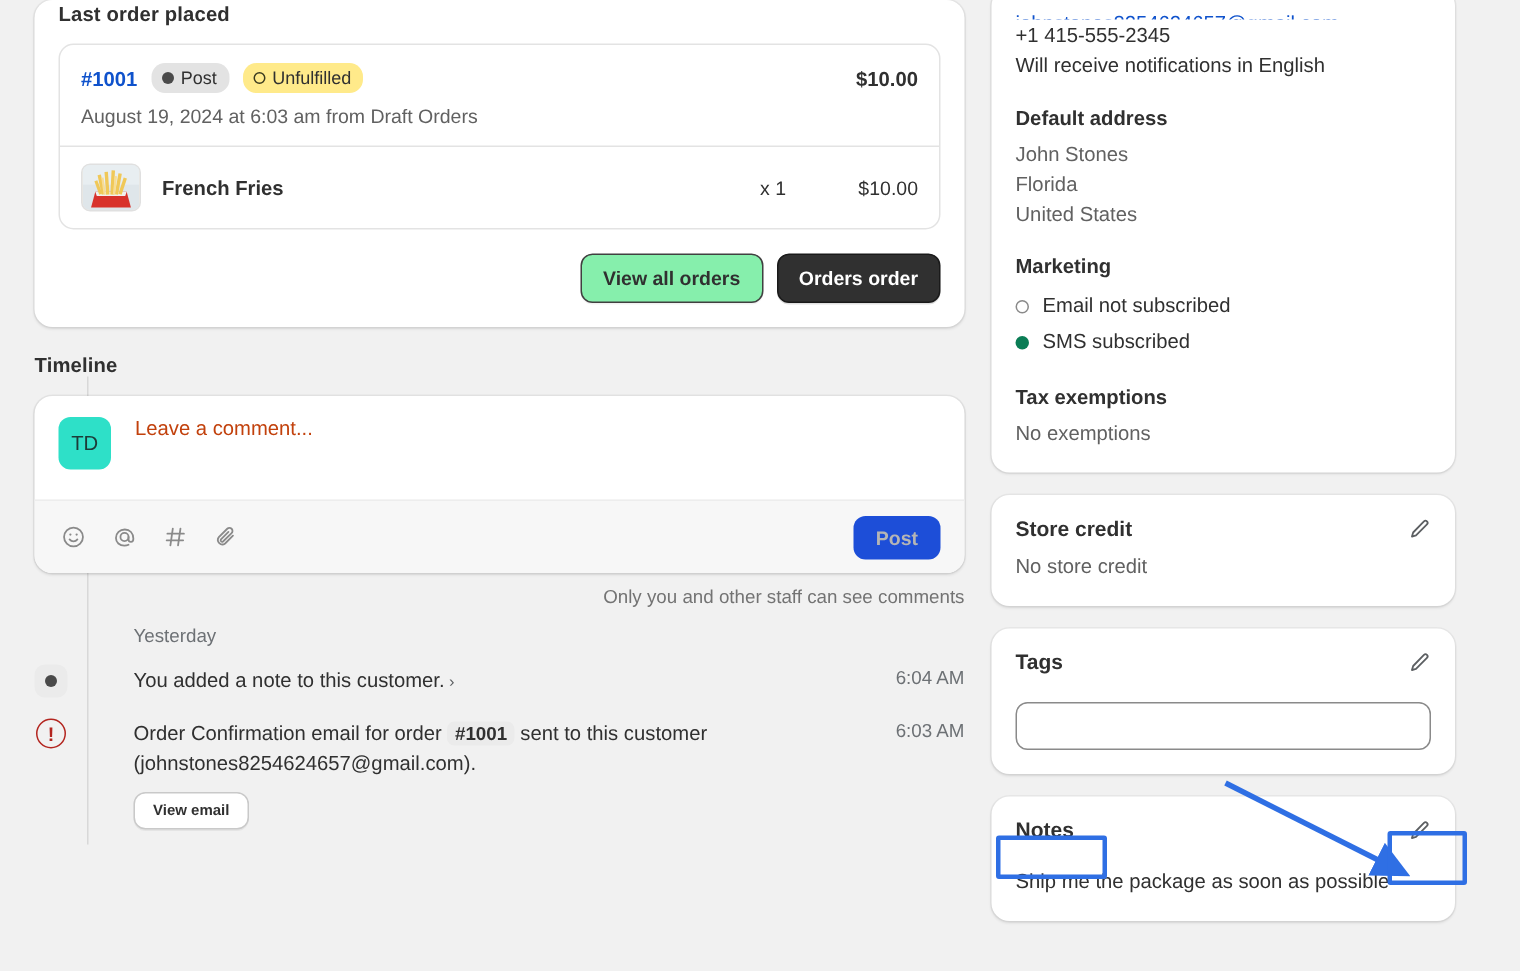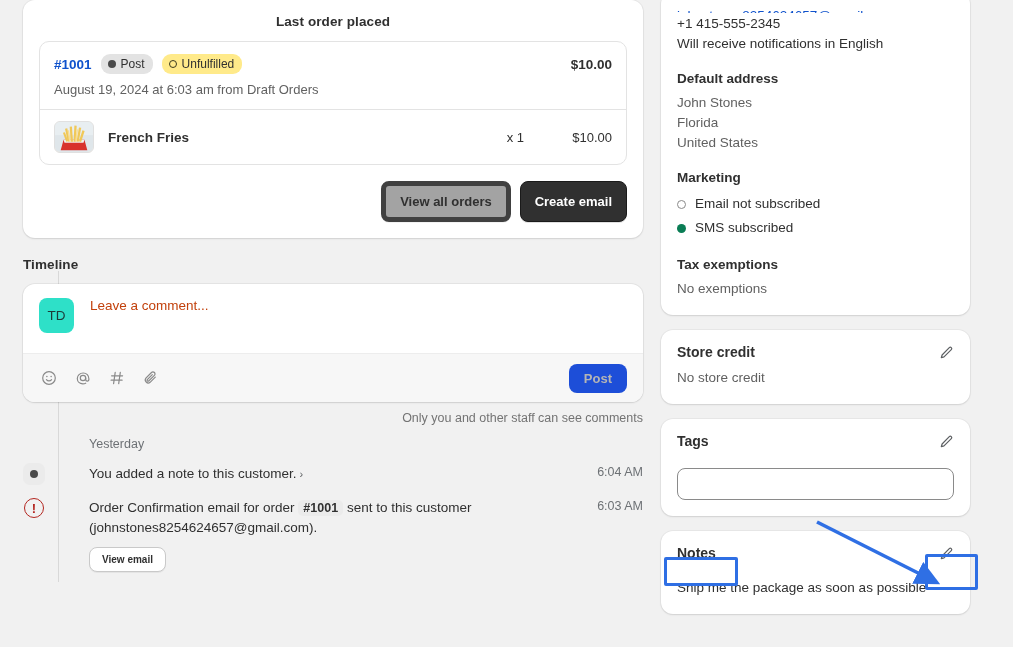"Last order placed" .order-card-head { padding: 14px 0 12px 0 -> 2px 0 12px 0; text-align: center -> none }
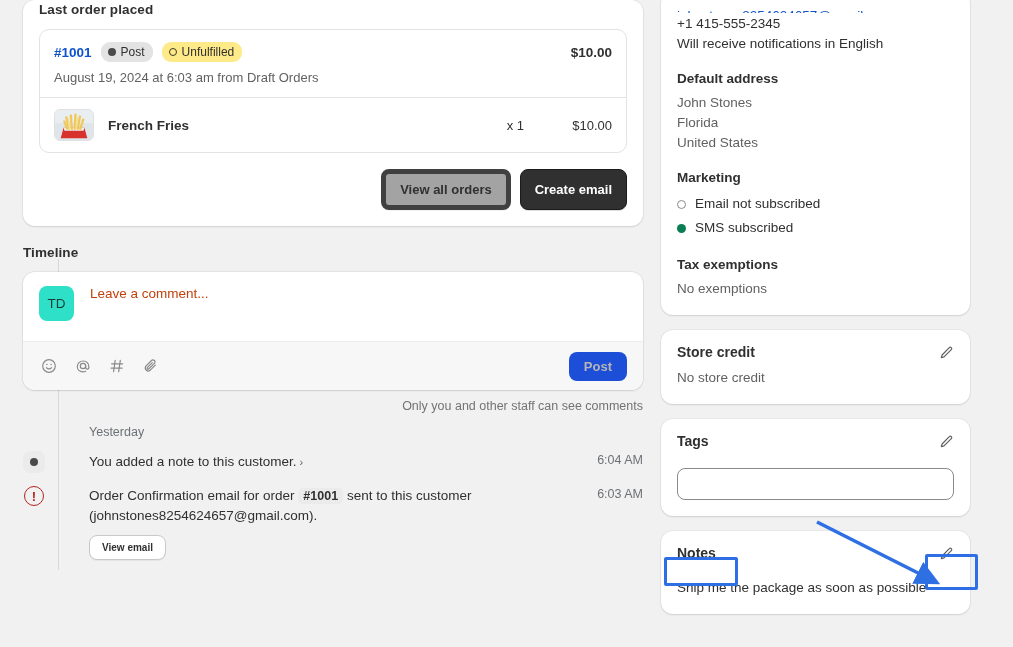"View all orders" .btn-secondary { background: #a3a3a3 -> #86efac; border: 5px solid #404040 -> 1px solid #404040 }
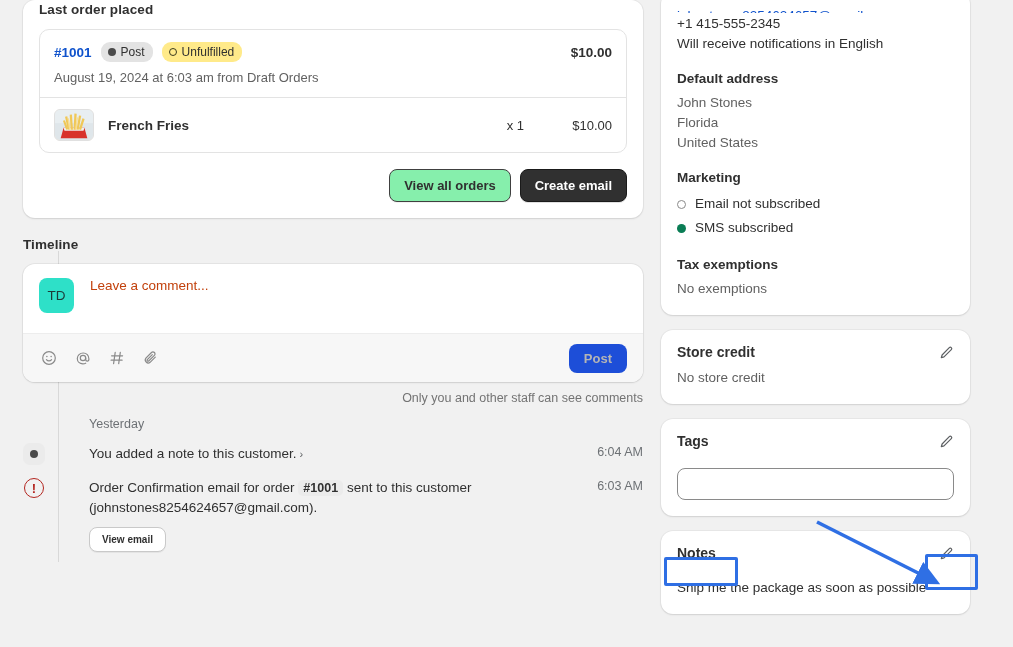"Create email" button.btn { text: Create email -> Orders order }
